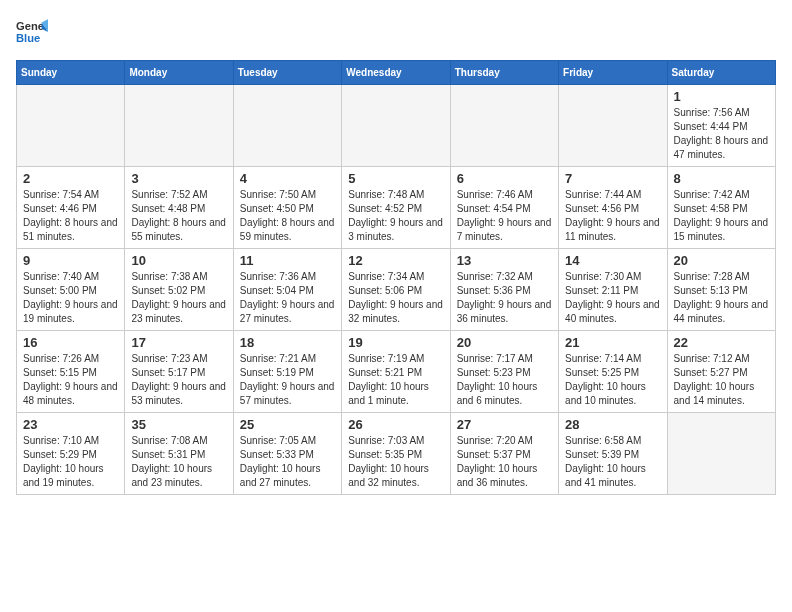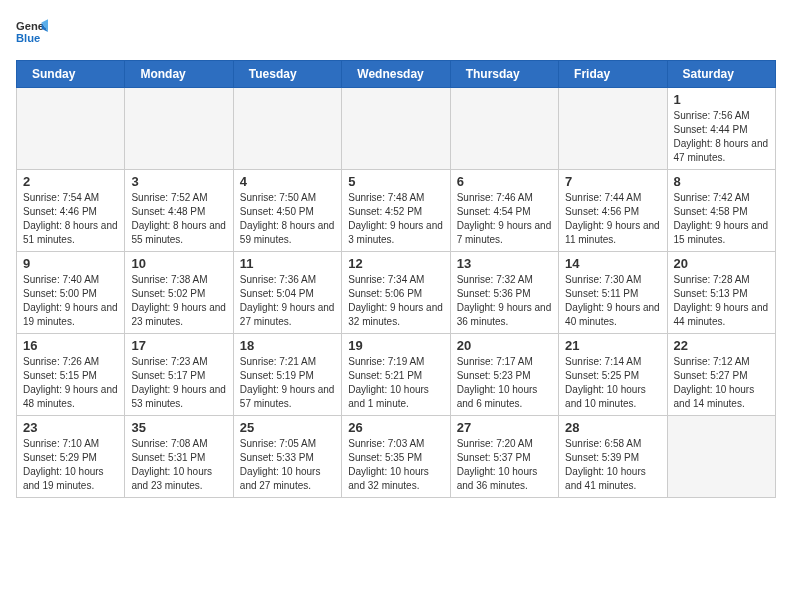"Sunday" .calendar th { font-size: 12px -> 10px; padding: 6px 15px -> 6px 4px }
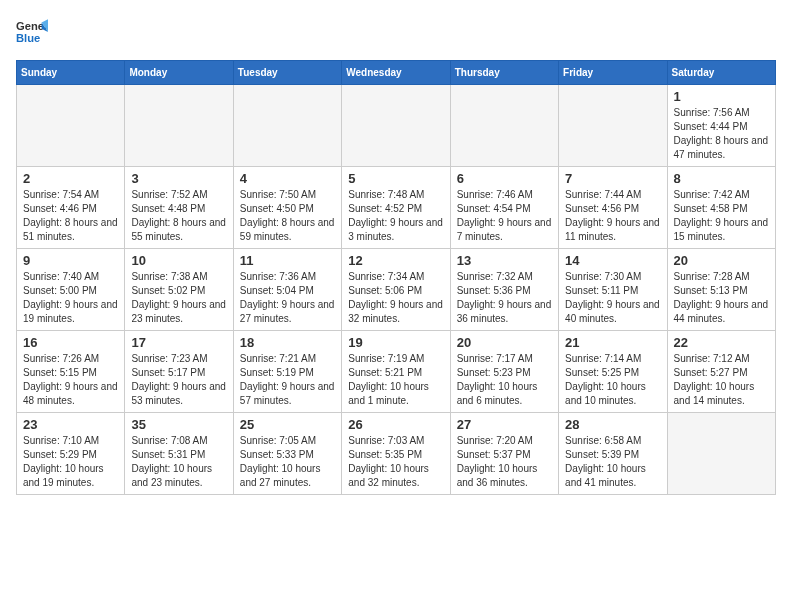"Sunrise: 7:30 AM Sunset: 5:11" div.day-info { text: 5:11 -> 2:11 }
